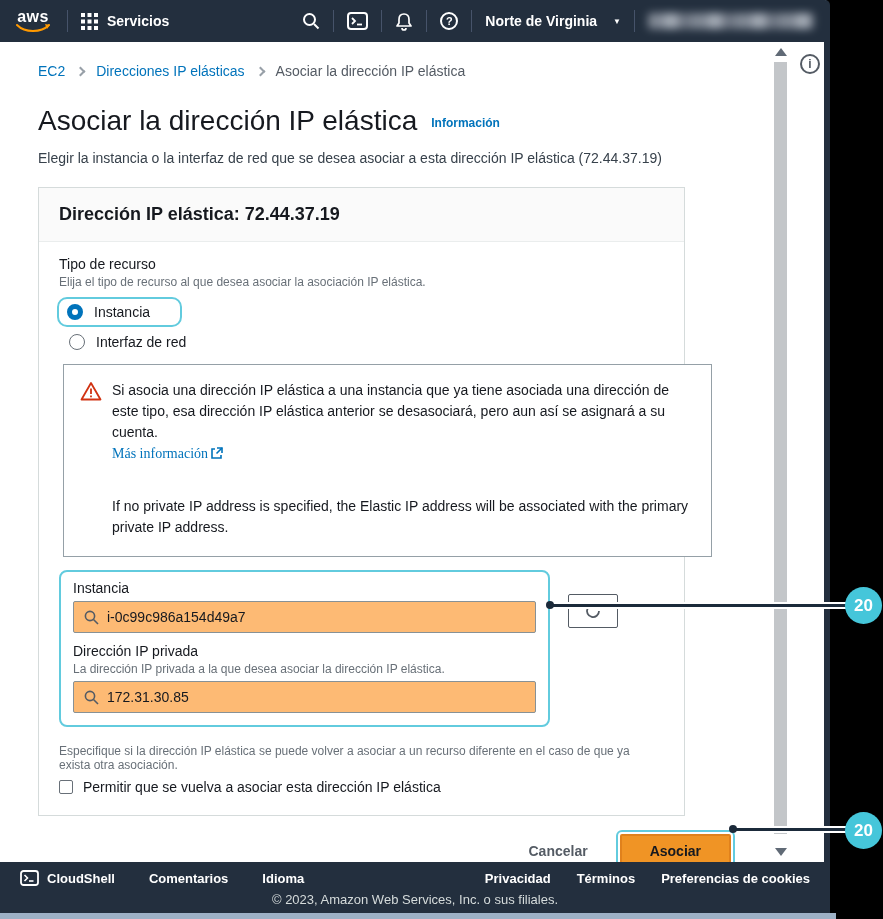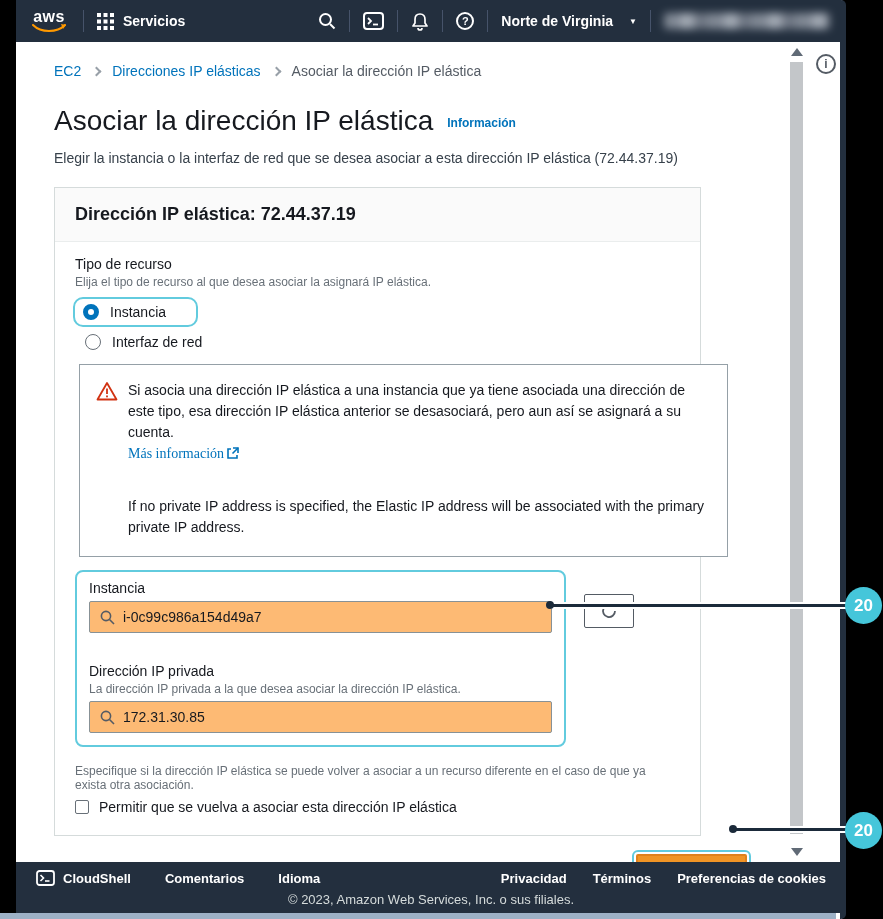"aws" .screenshot { left: 16px -> 0 }
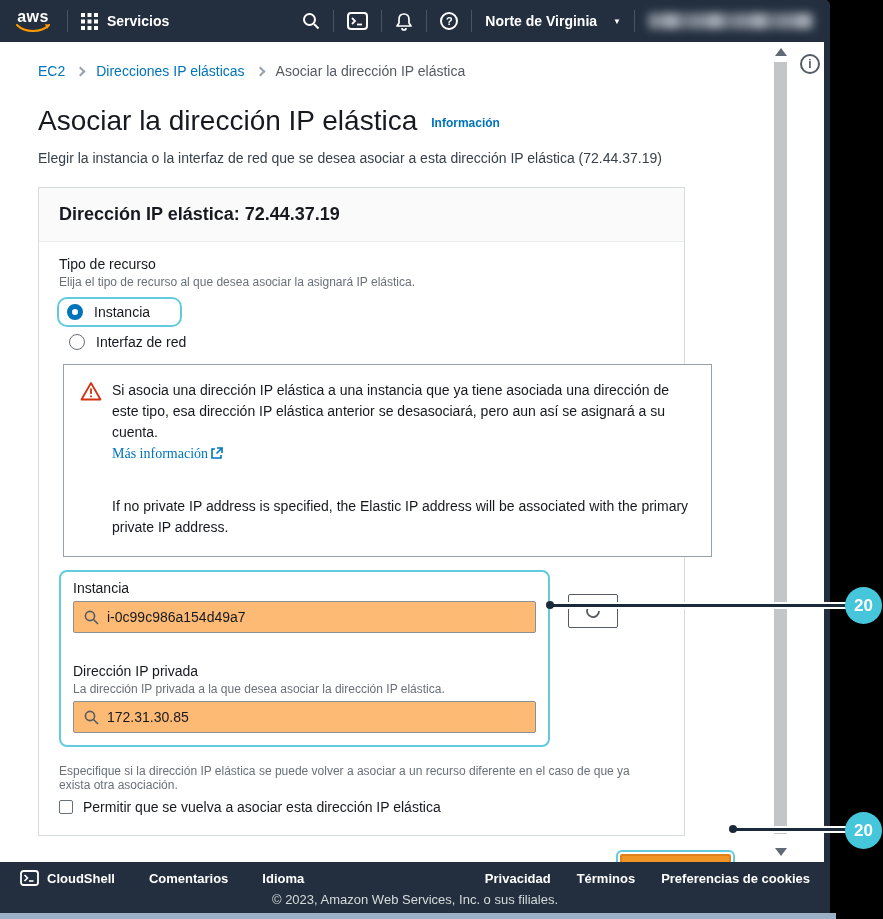"Elija el tipo de recurso" div.field-desc { text: asignará -> asociación }
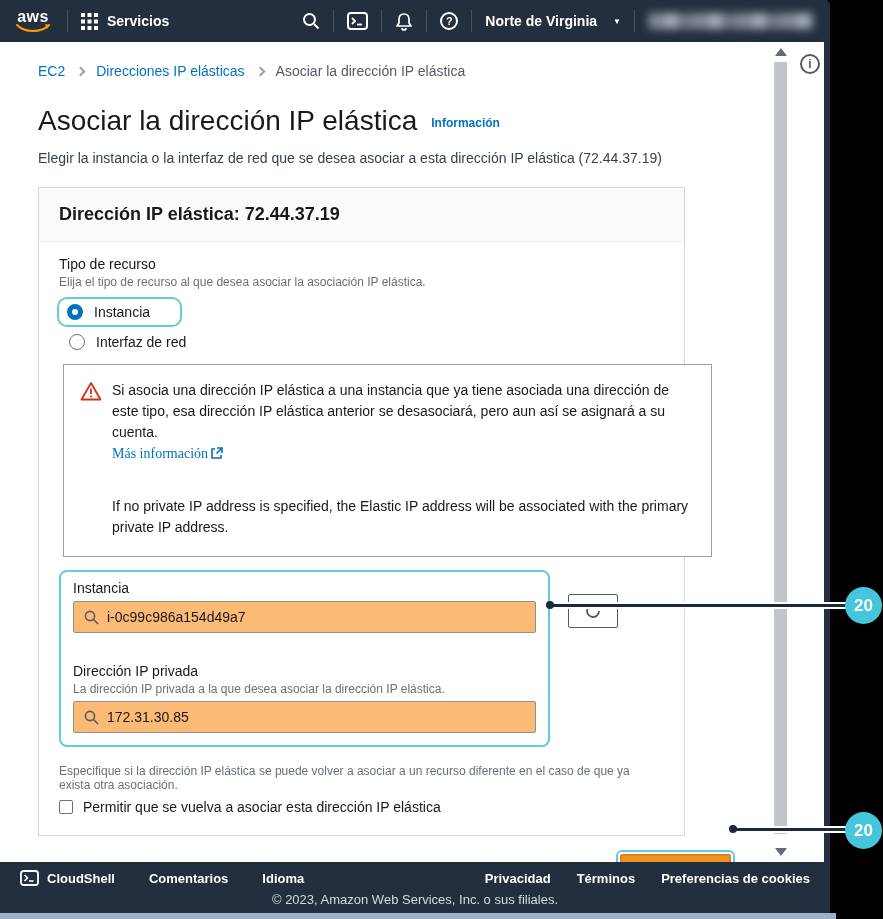"Dirección IP privada" .gap-field { margin-top: 30px -> 10px }
